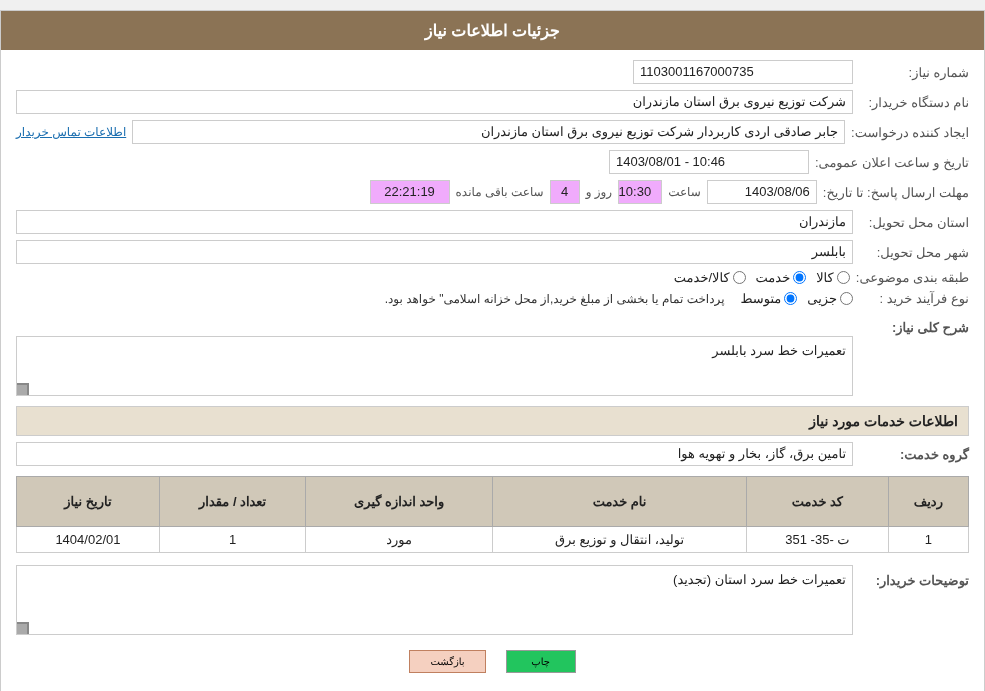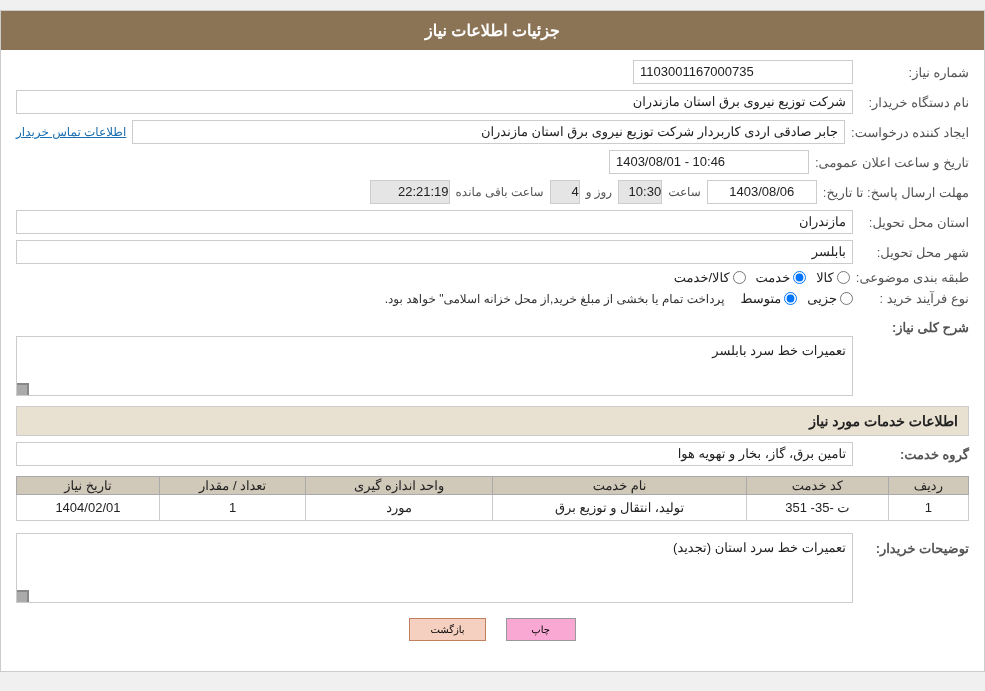"22:21:19" .small-box { background: #e5e5e5 -> #f0abfc; padding: 3px 0 -> 3px 10px; text-align: right -> center }
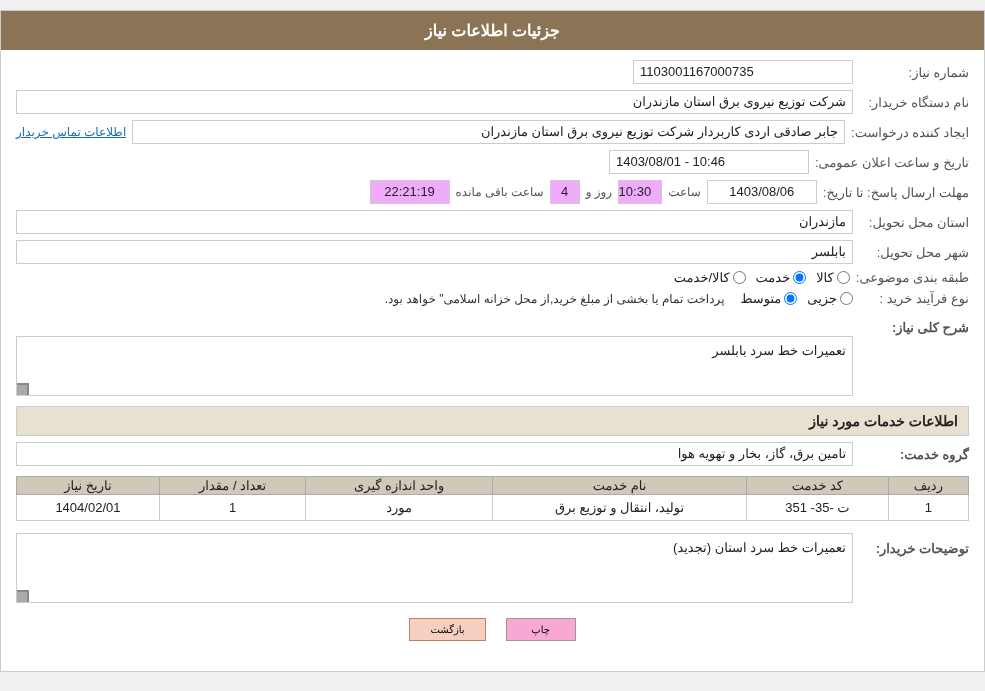"1403/08/06" div.field-box { text-align: none -> right }
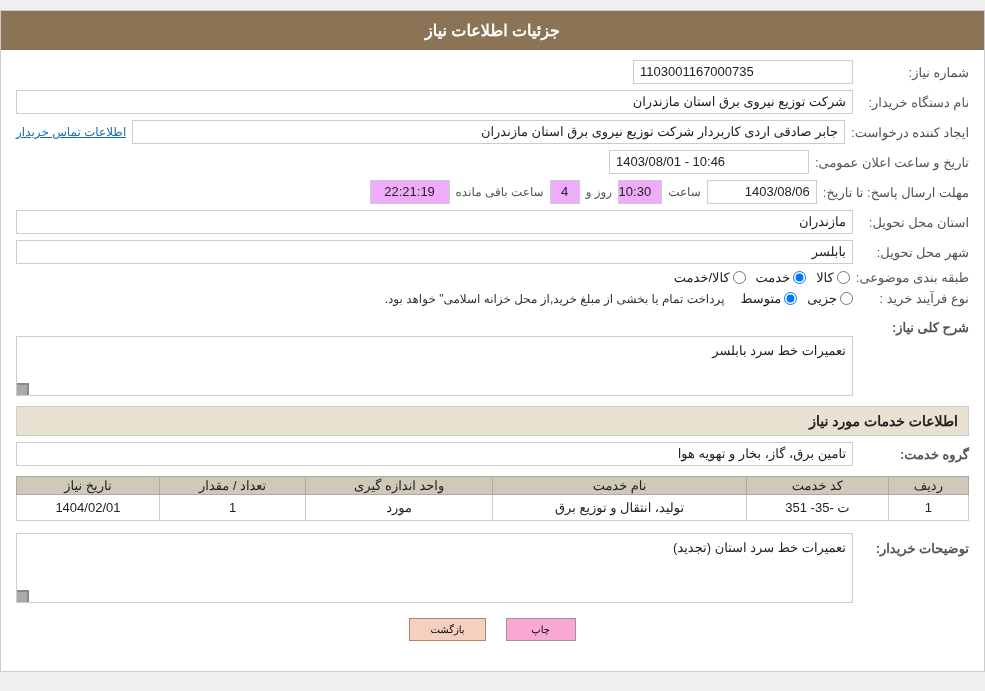"تاریخ نیاز" .data-table th { font-weight: normal -> bold; padding: 1px 8px -> 17px 8px }
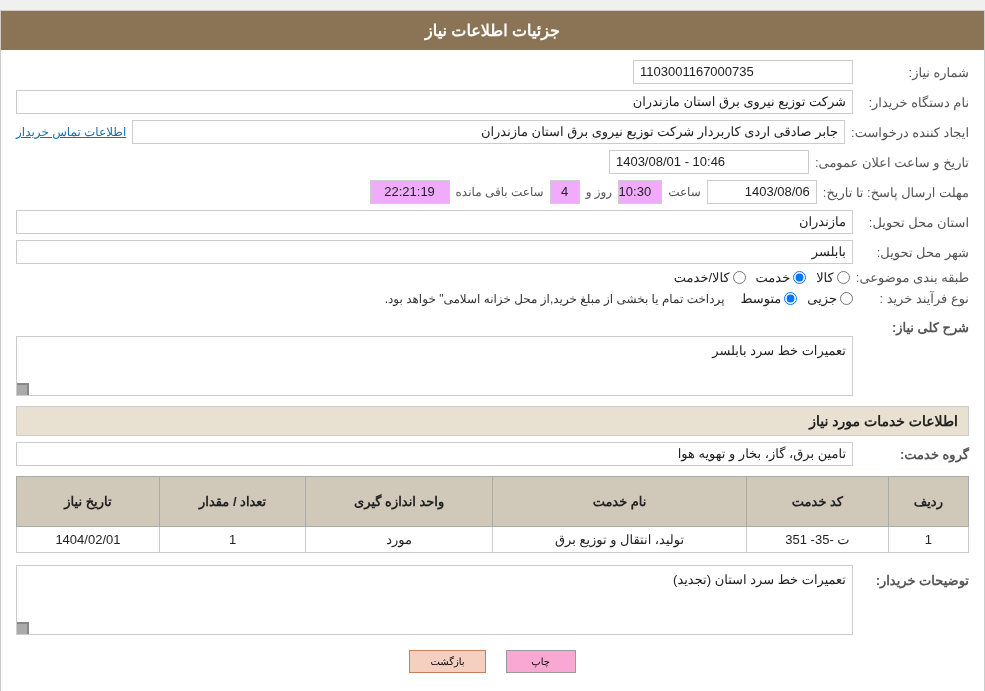"چاپ" .btn-print { background: #f9a8d4 -> #22c55e }
